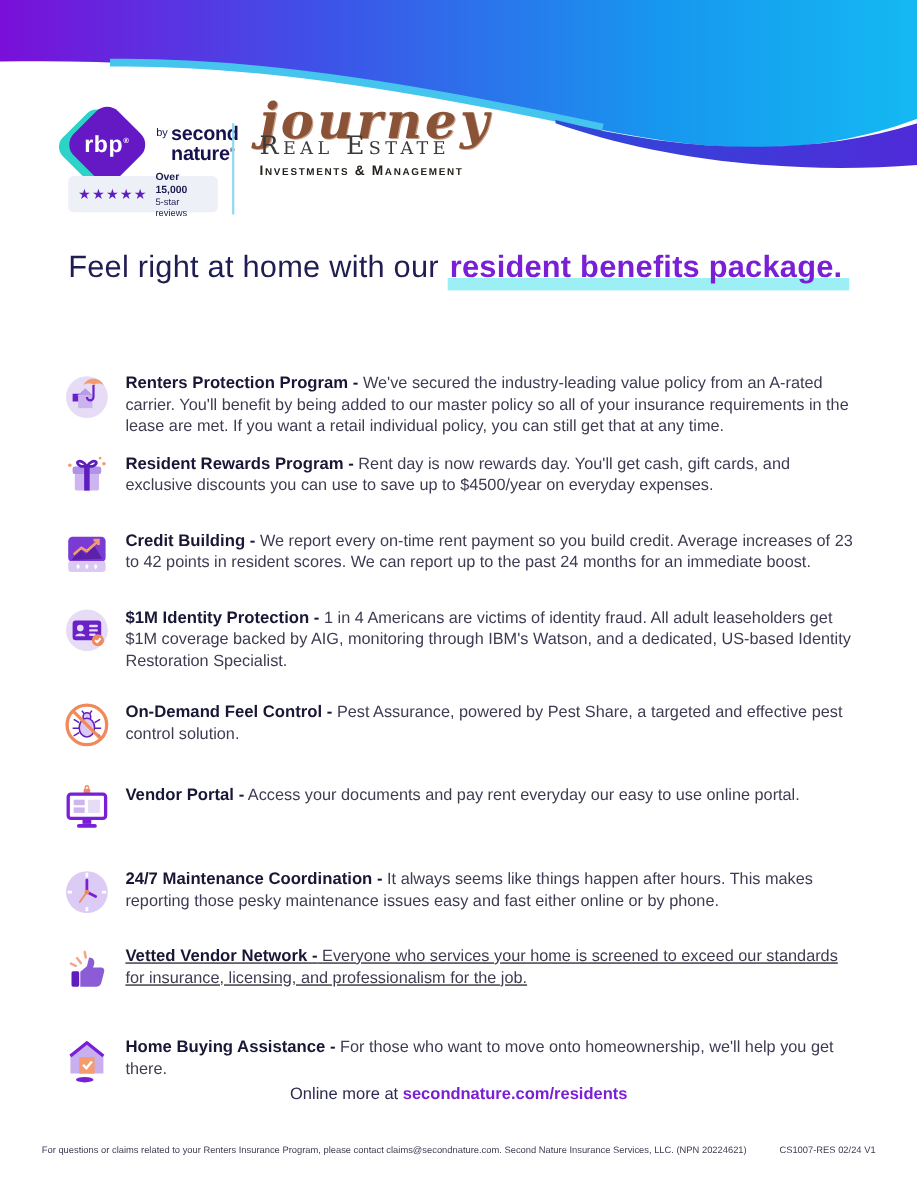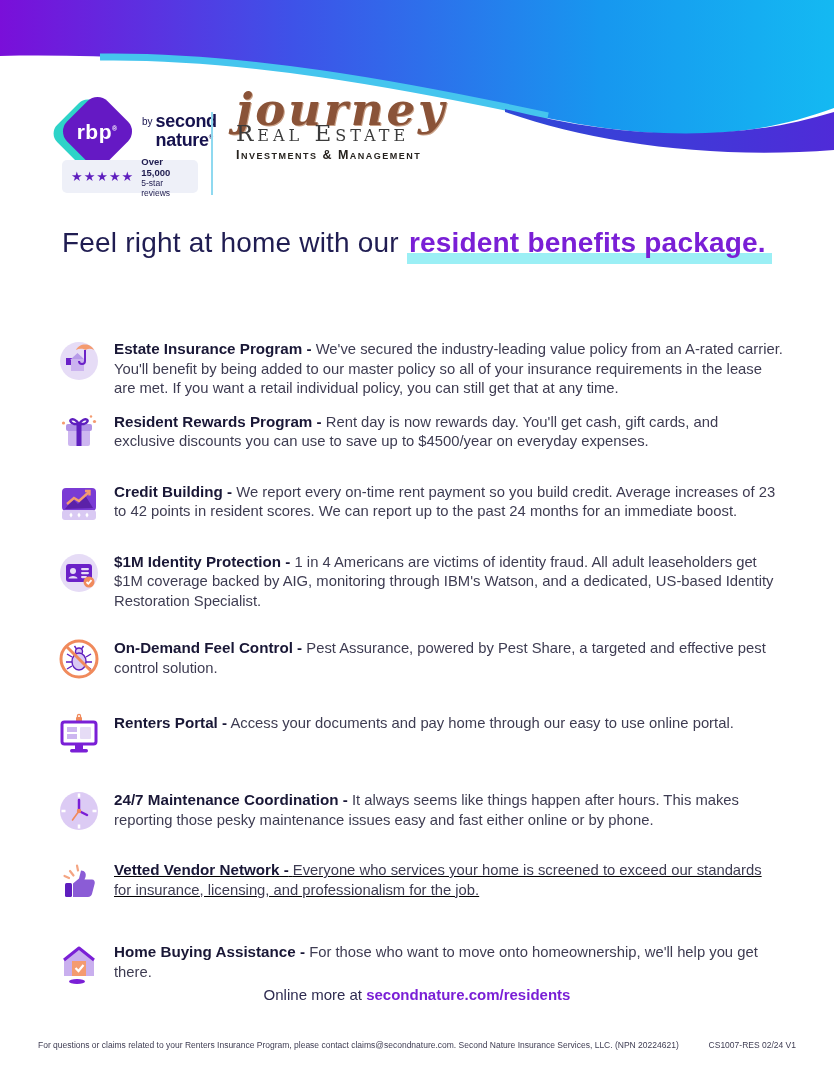"Estate Insurance Program -" strong { text: Estate Insurance -> Renters Protection }
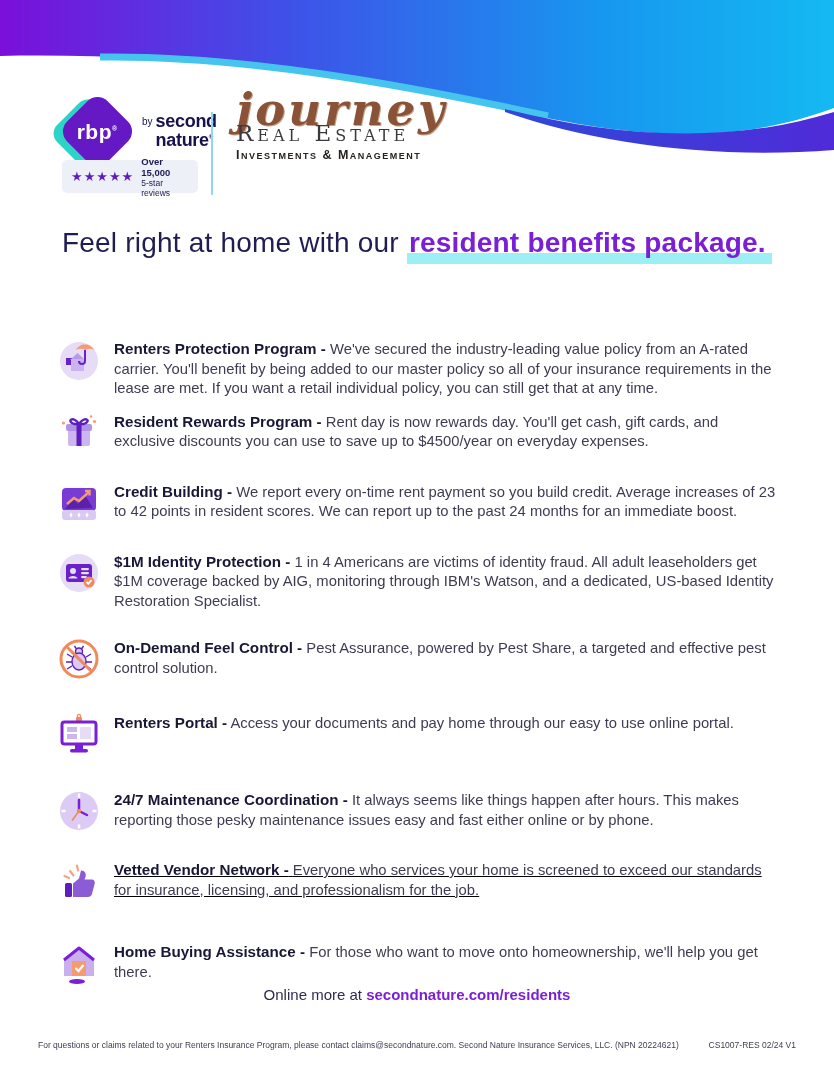"Renters Portal -" strong { text: Renters -> Vendor }
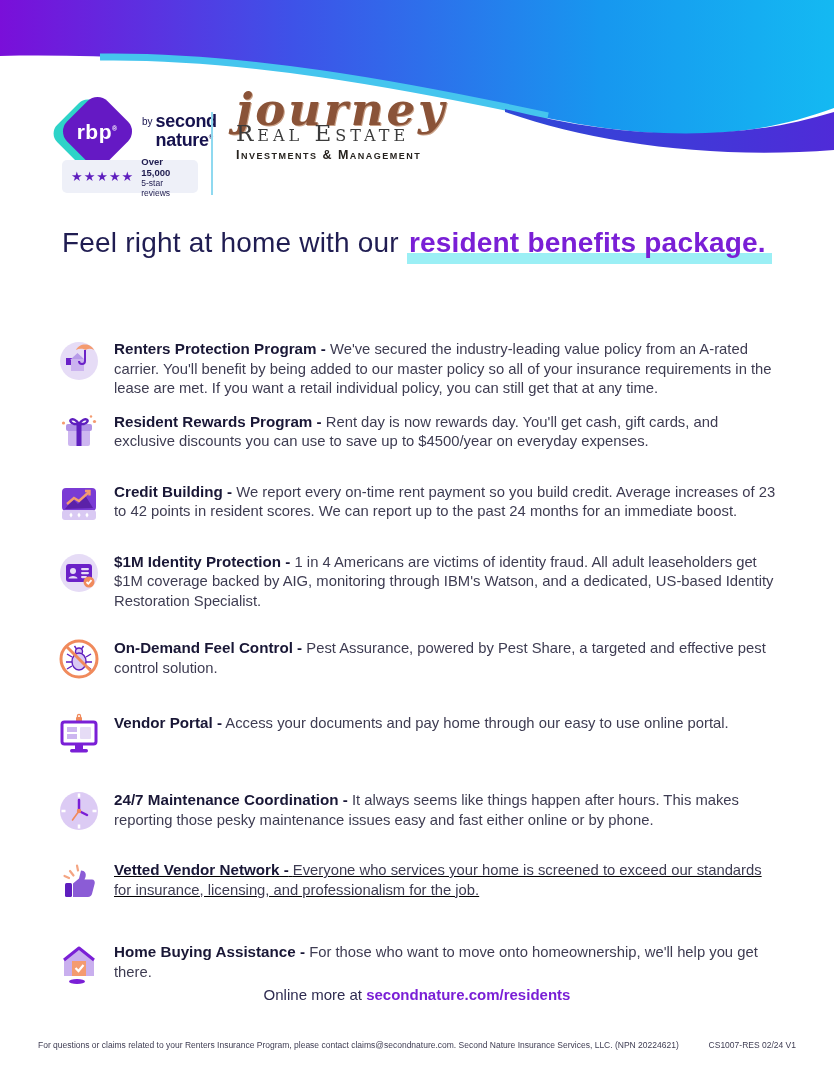"Access your documents and pay" span { text: home through -> rent everyday }
